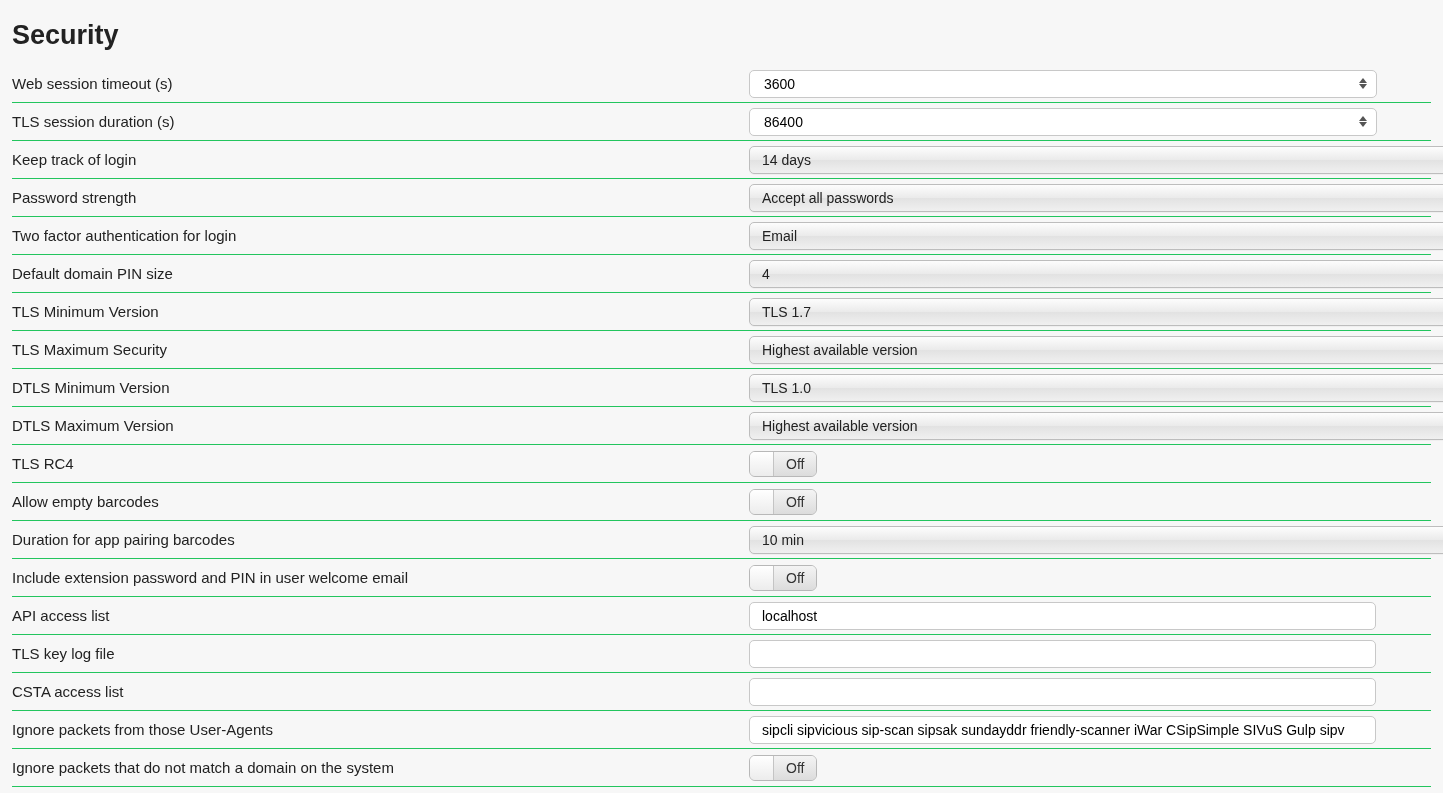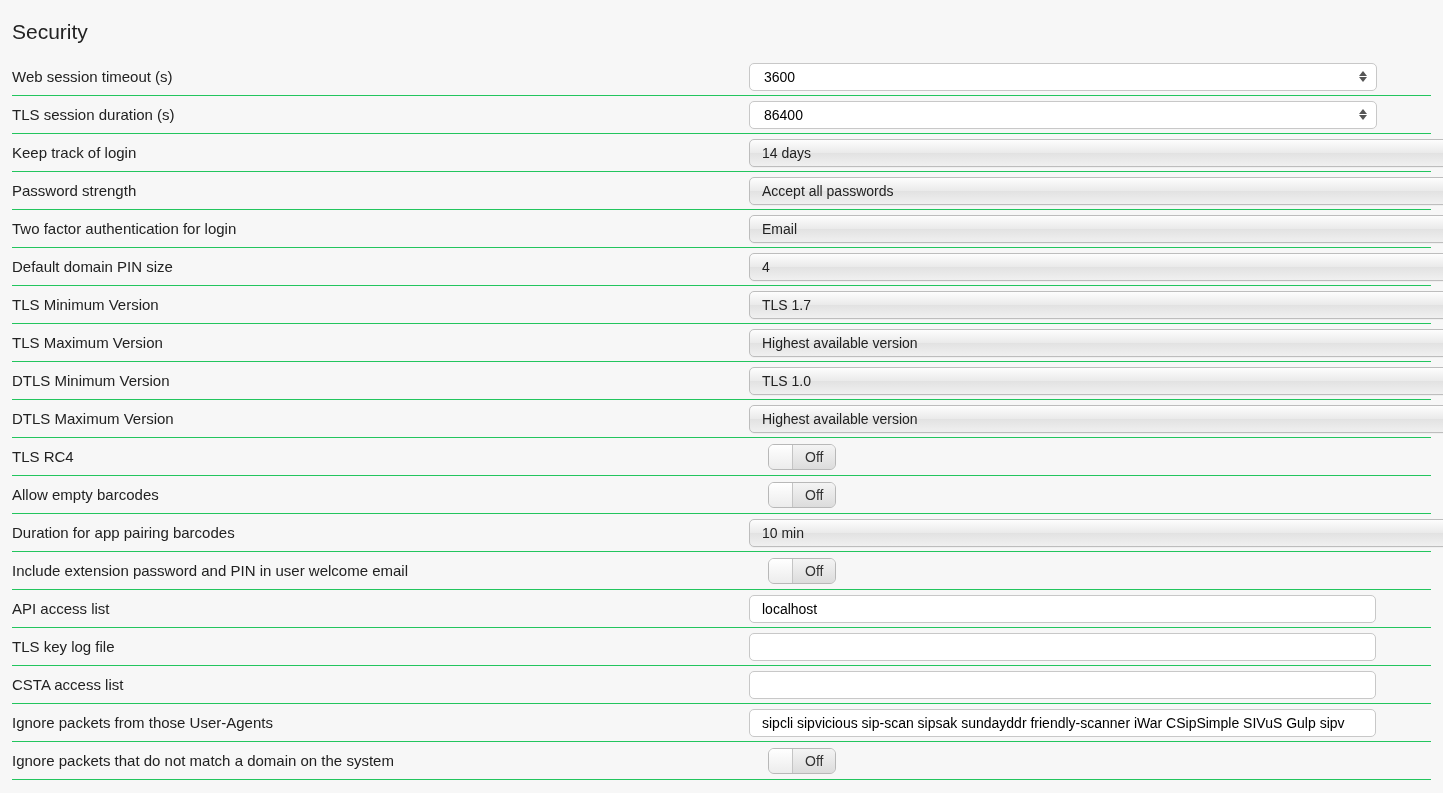"Security" h1.section-title { font-size: 21px -> 27px; font-weight: 400 -> 700 }
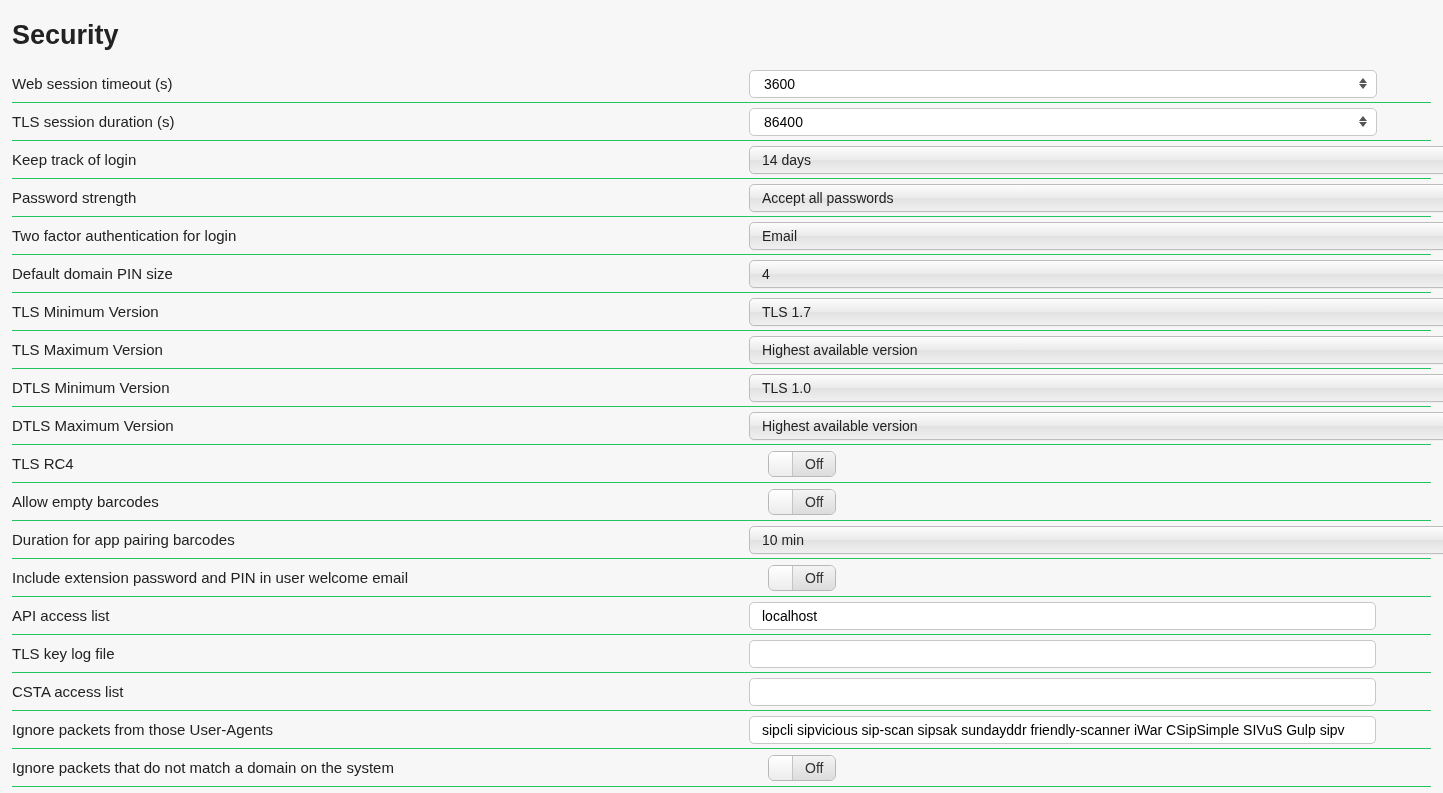"TLS Maximum Version" div.label-cell { text: Version -> Security }
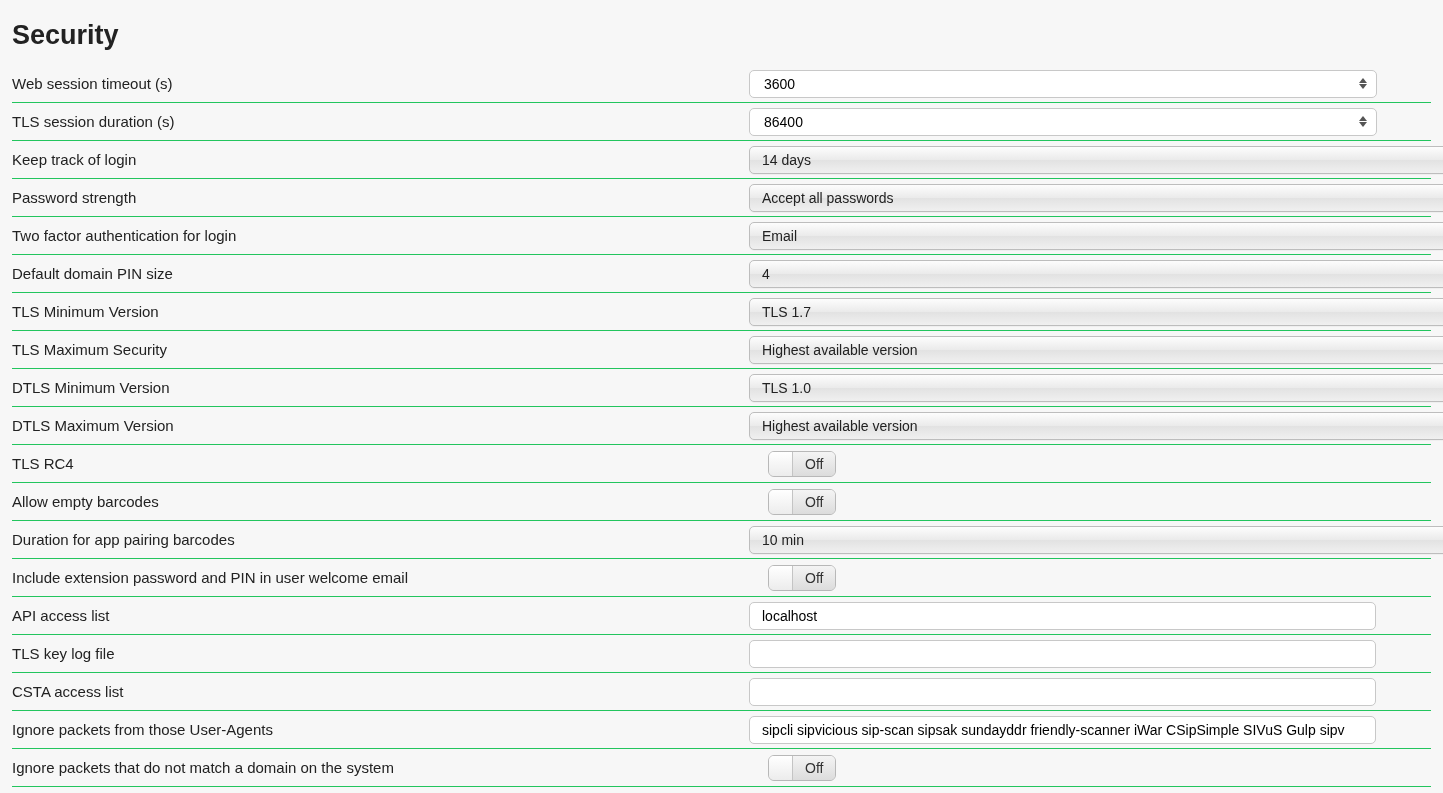"Off" .toggle { margin-left: 19px -> none }
